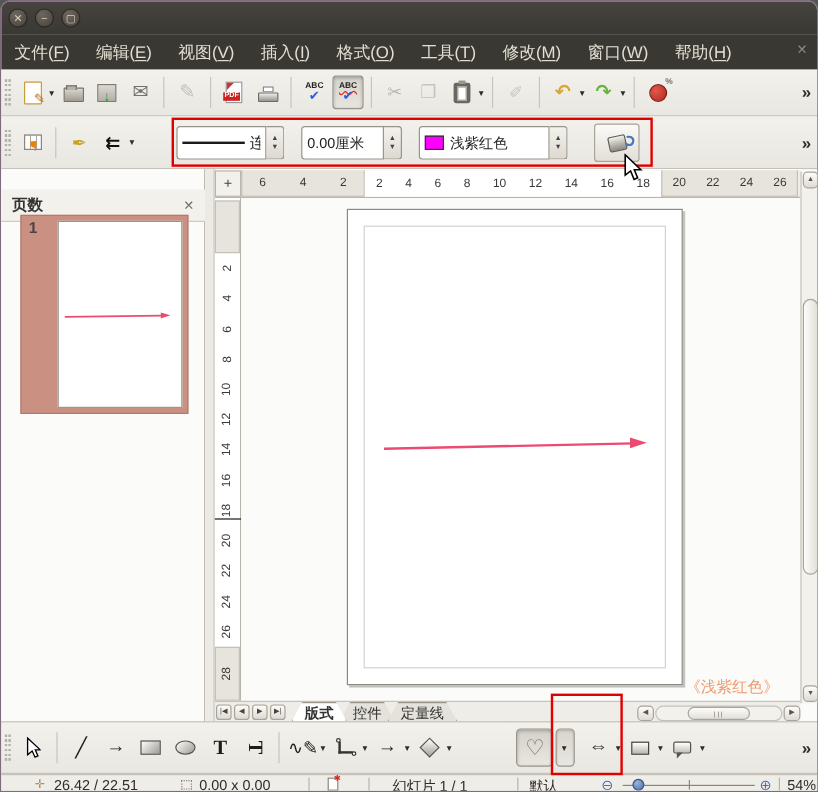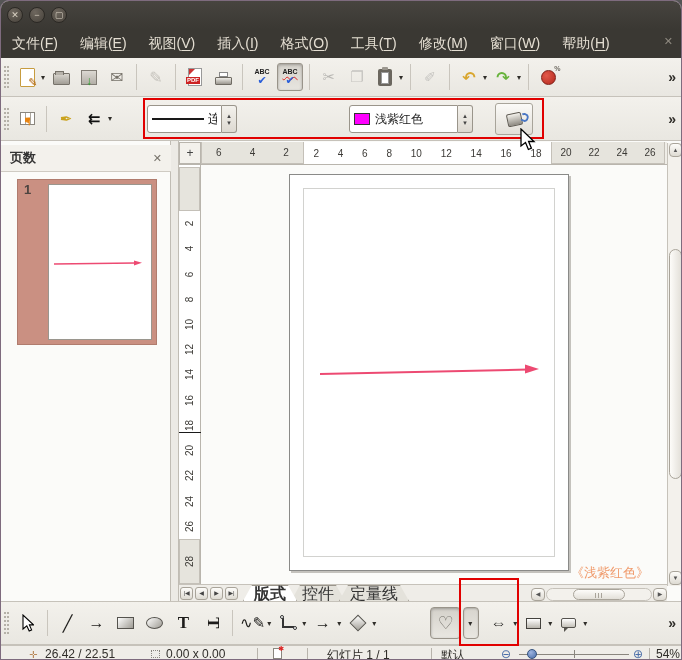"0.00厘米" div.combo { html: none -> <div> <div> <span>0.00厘米</span> </div> <div> <span>▴</span> <span>▾</span> </div> </div> }
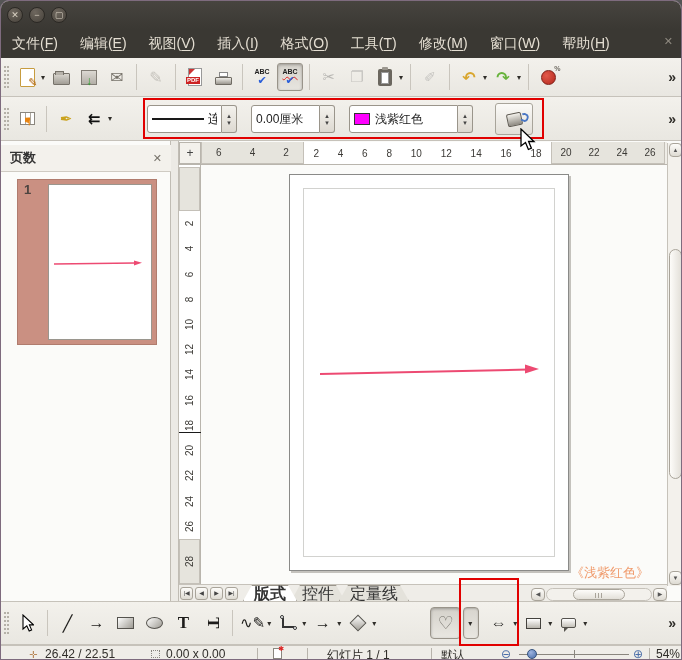"页数" .panel-header { top: 4px -> 17px }
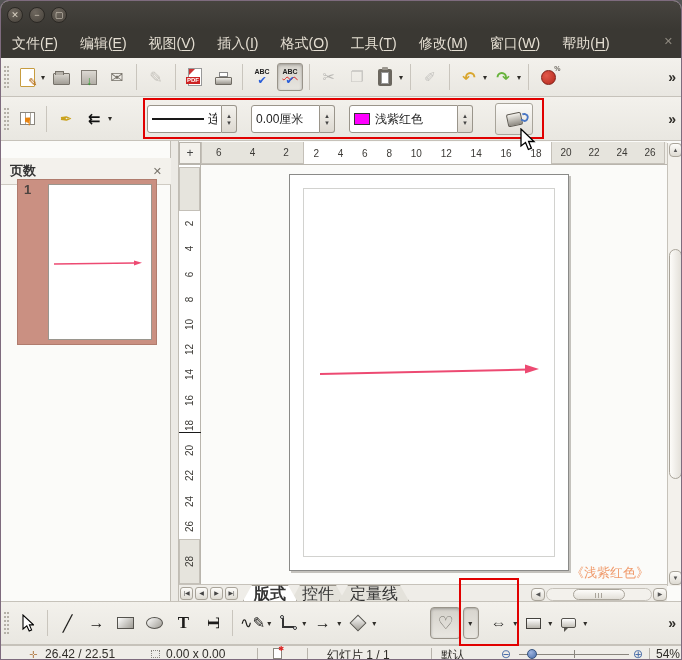"版式" .tab { font-size: 16px -> 12px }
